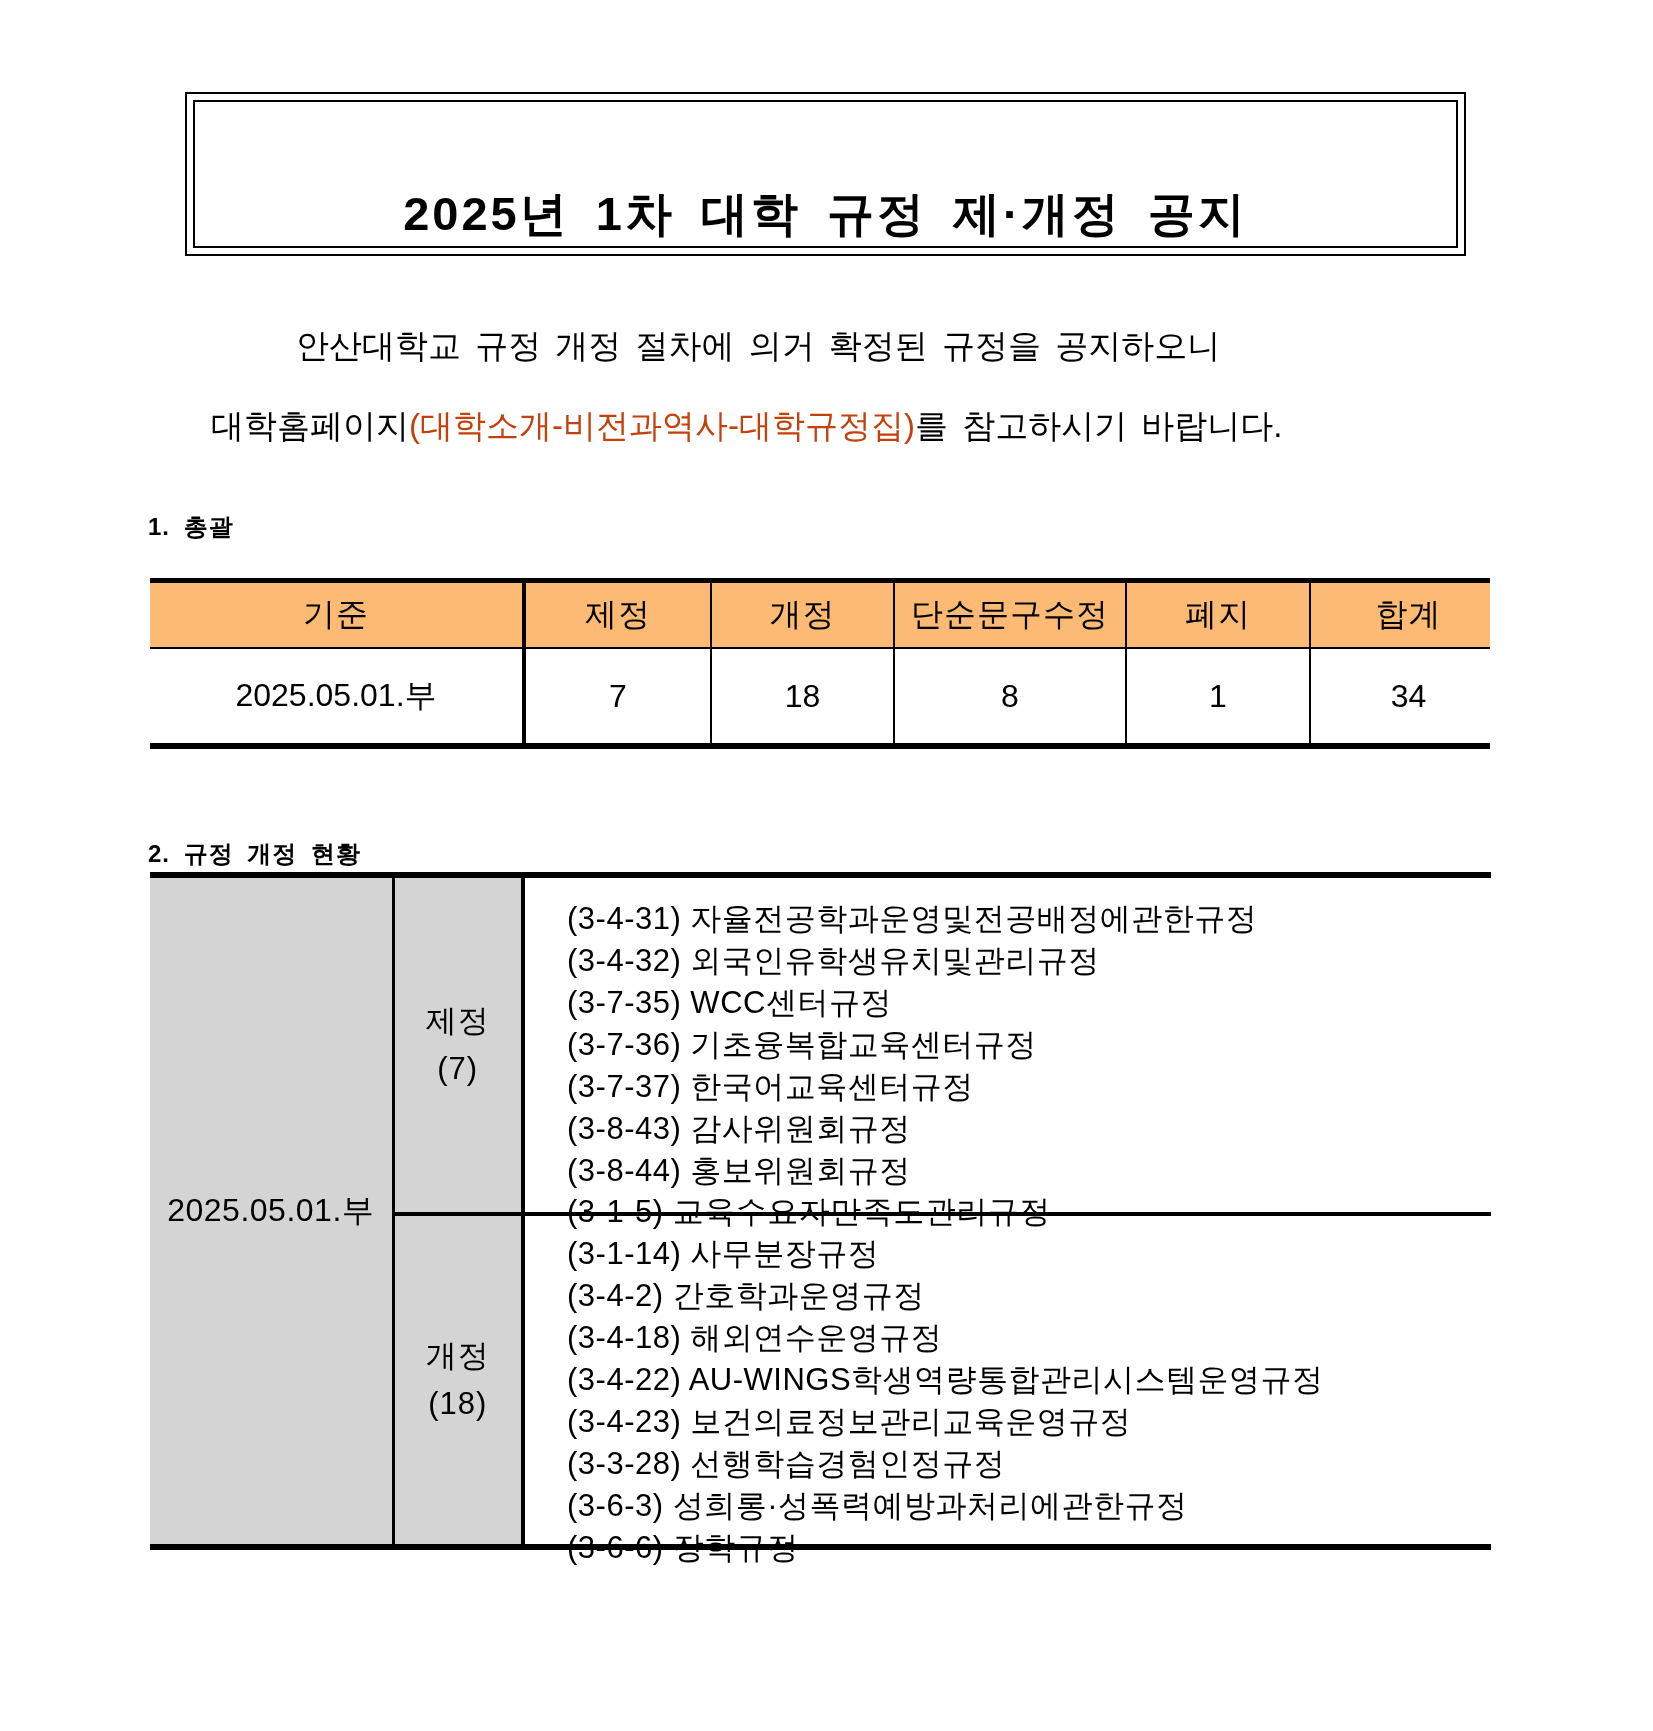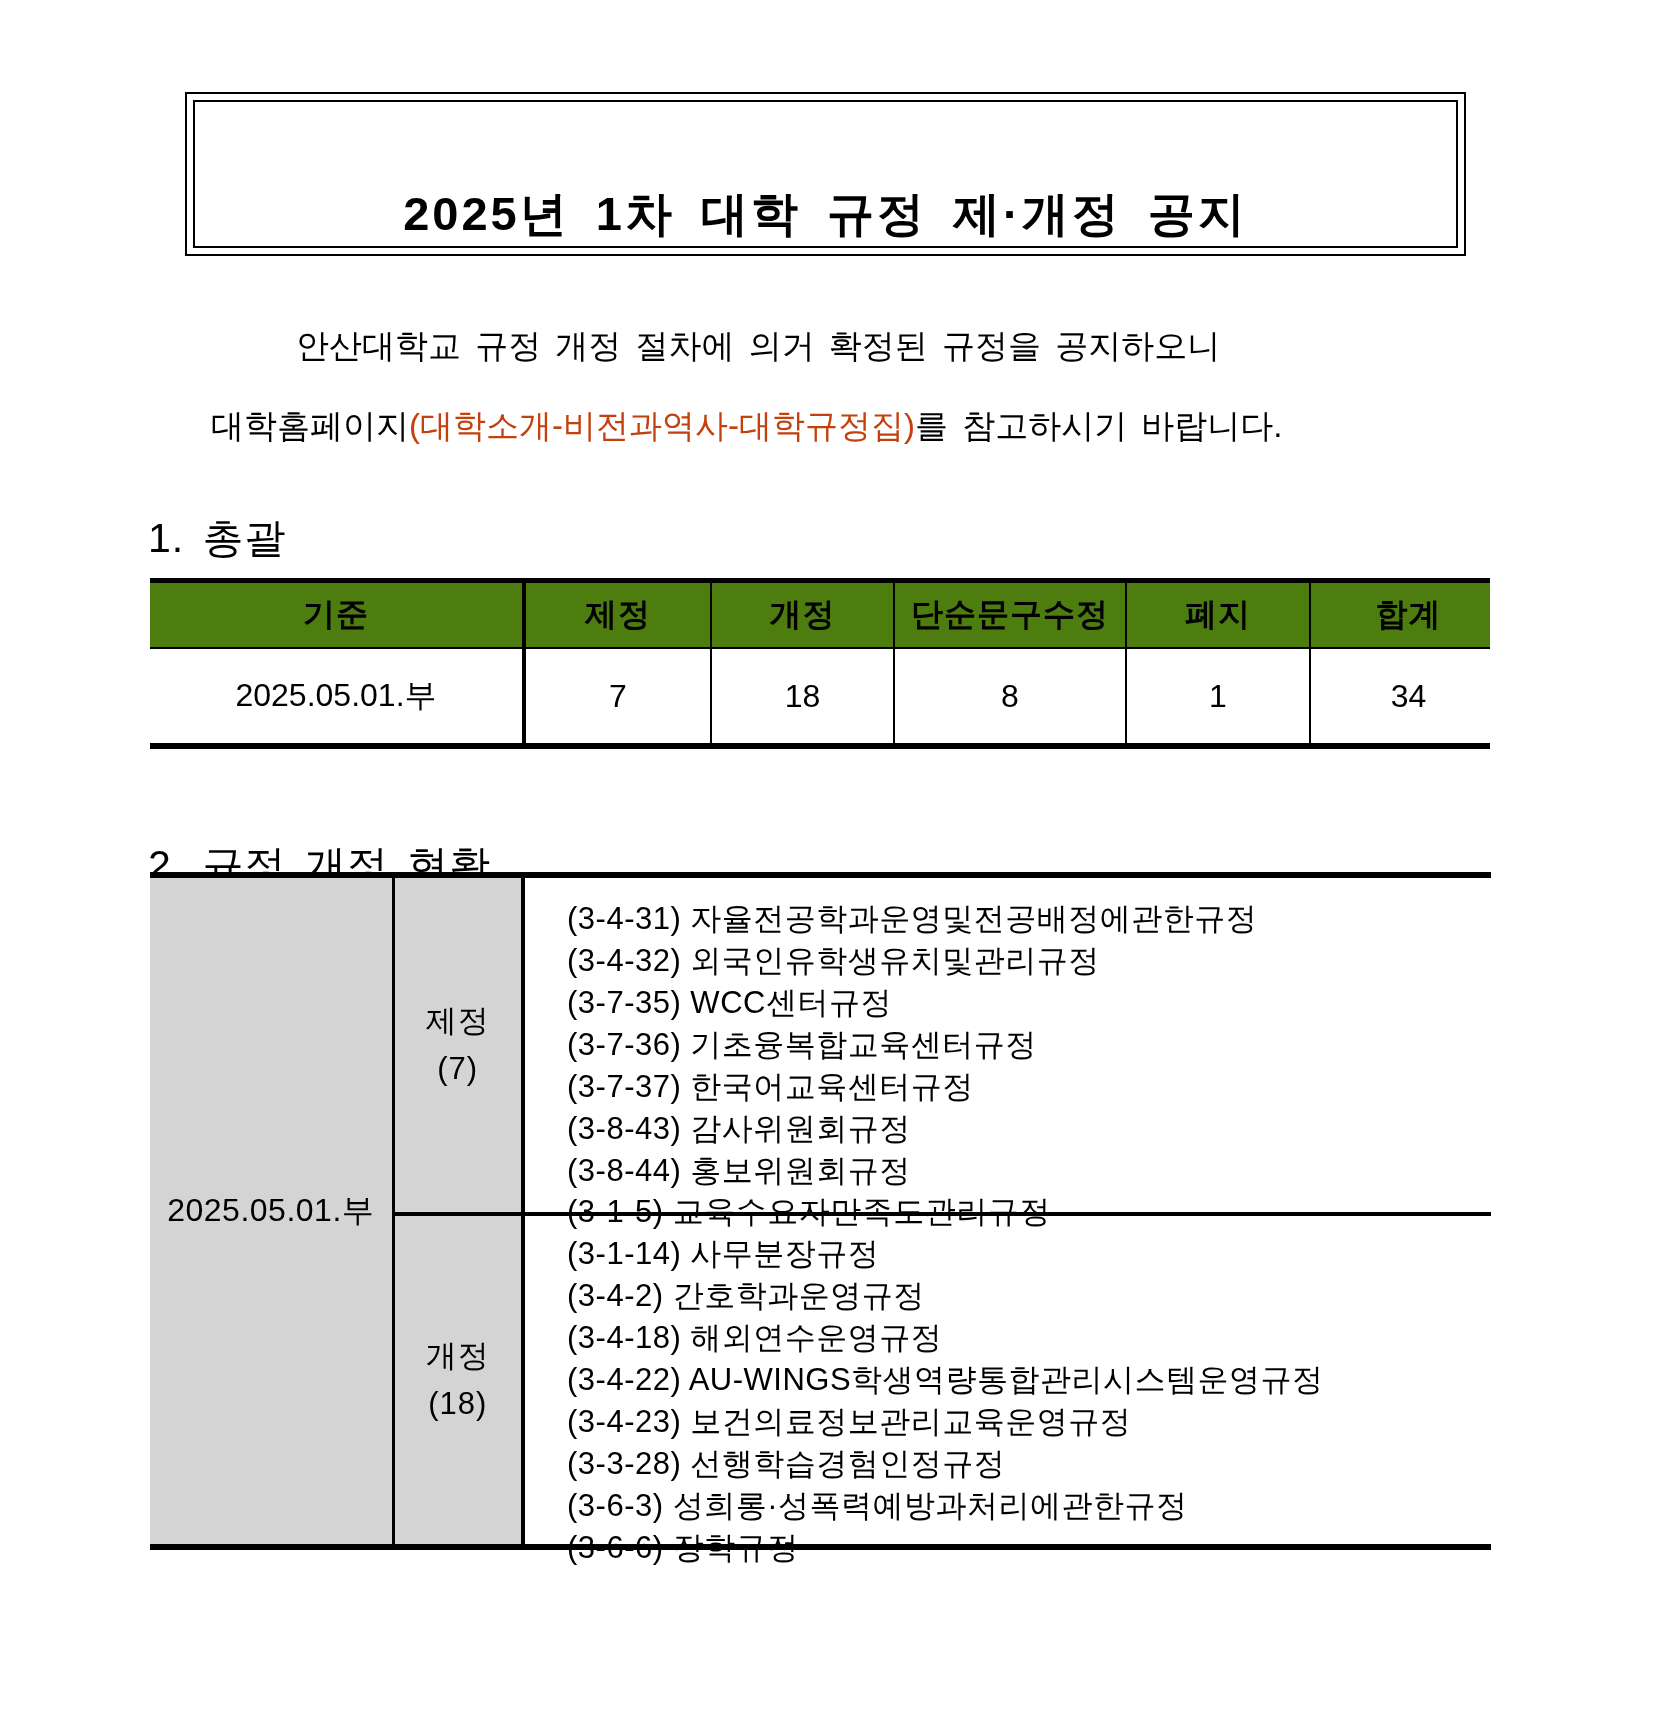"1. 총괄" .sec-heading { font-size: 41px -> 24px; font-weight: normal -> bold }
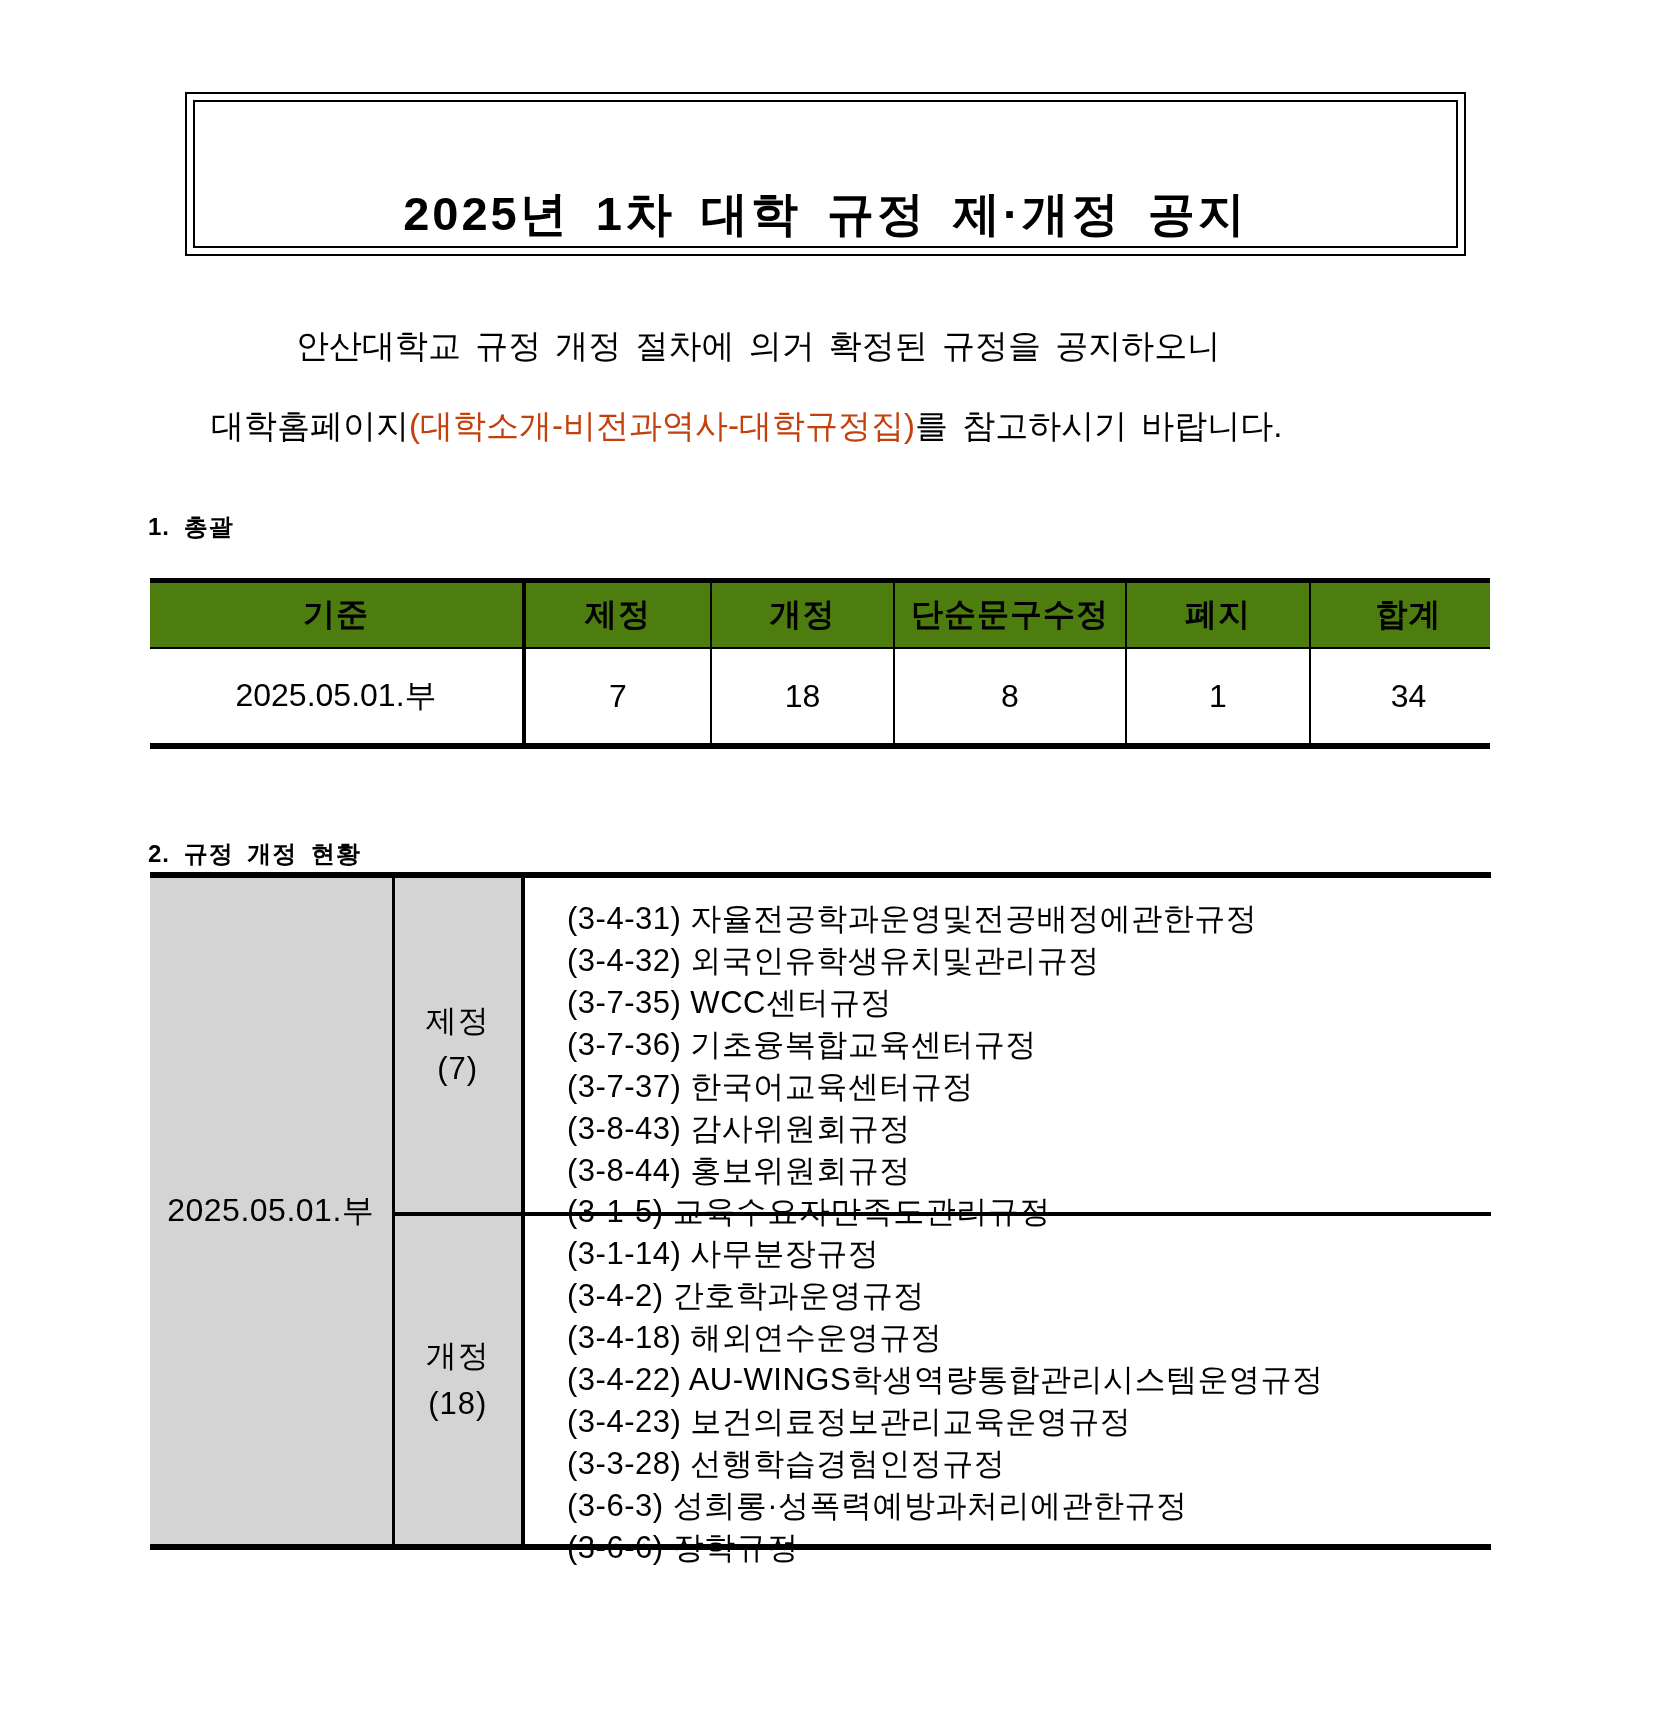"기준" .t1 th { background: #4d7c0f -> #fdba74; font-weight: bold -> normal }
